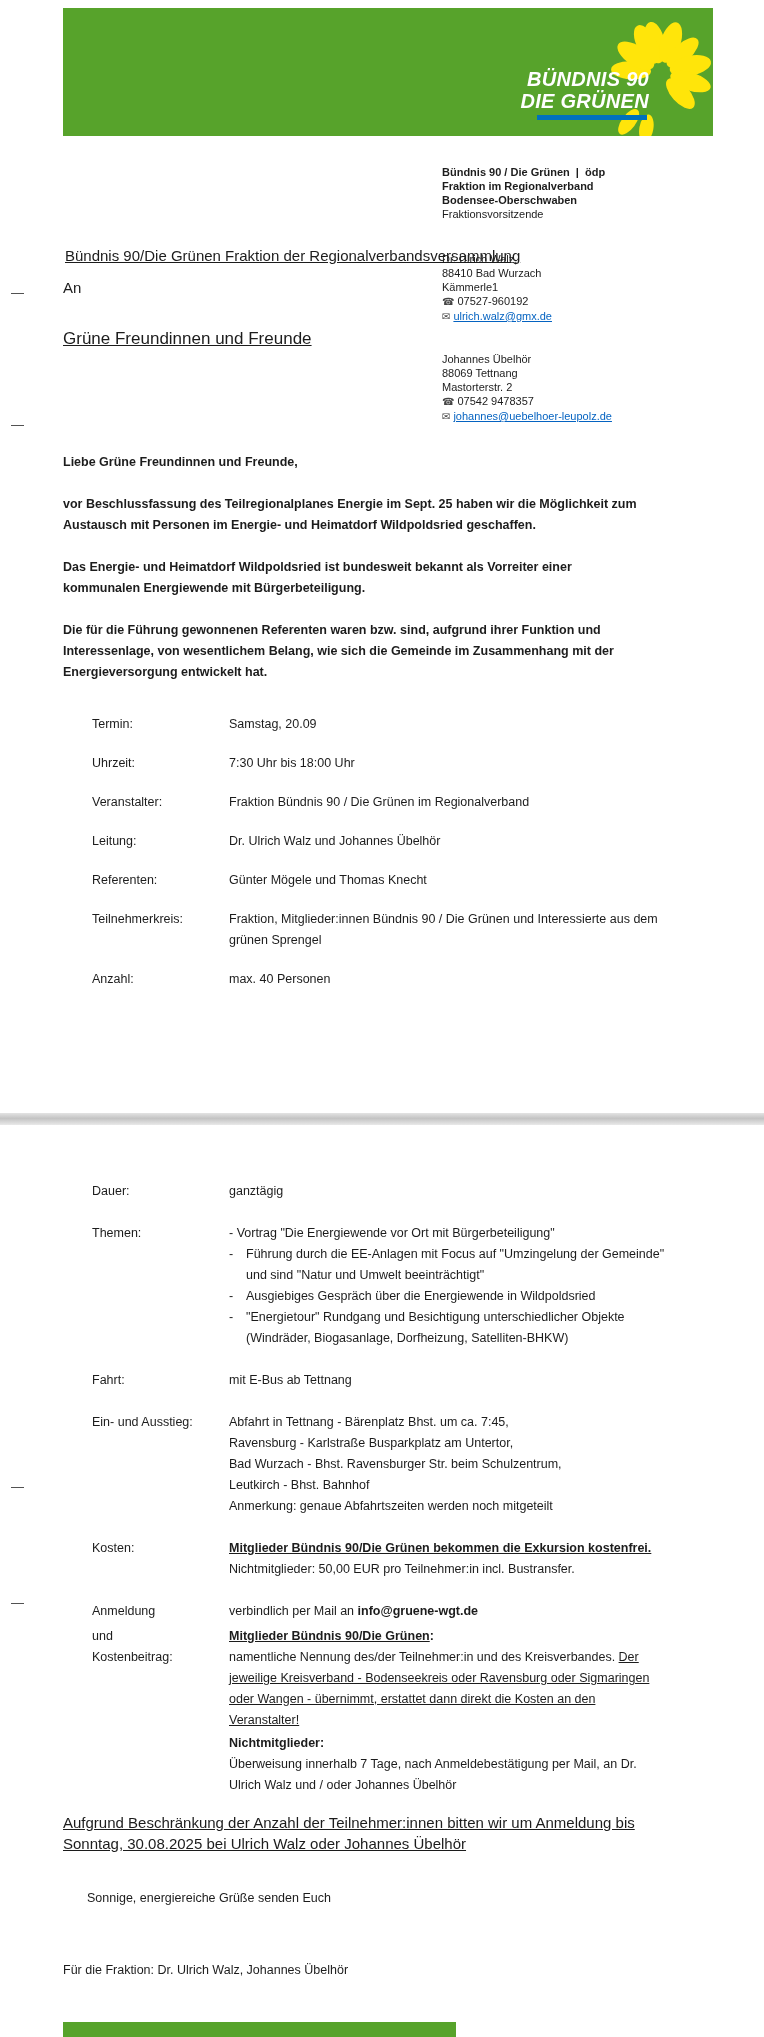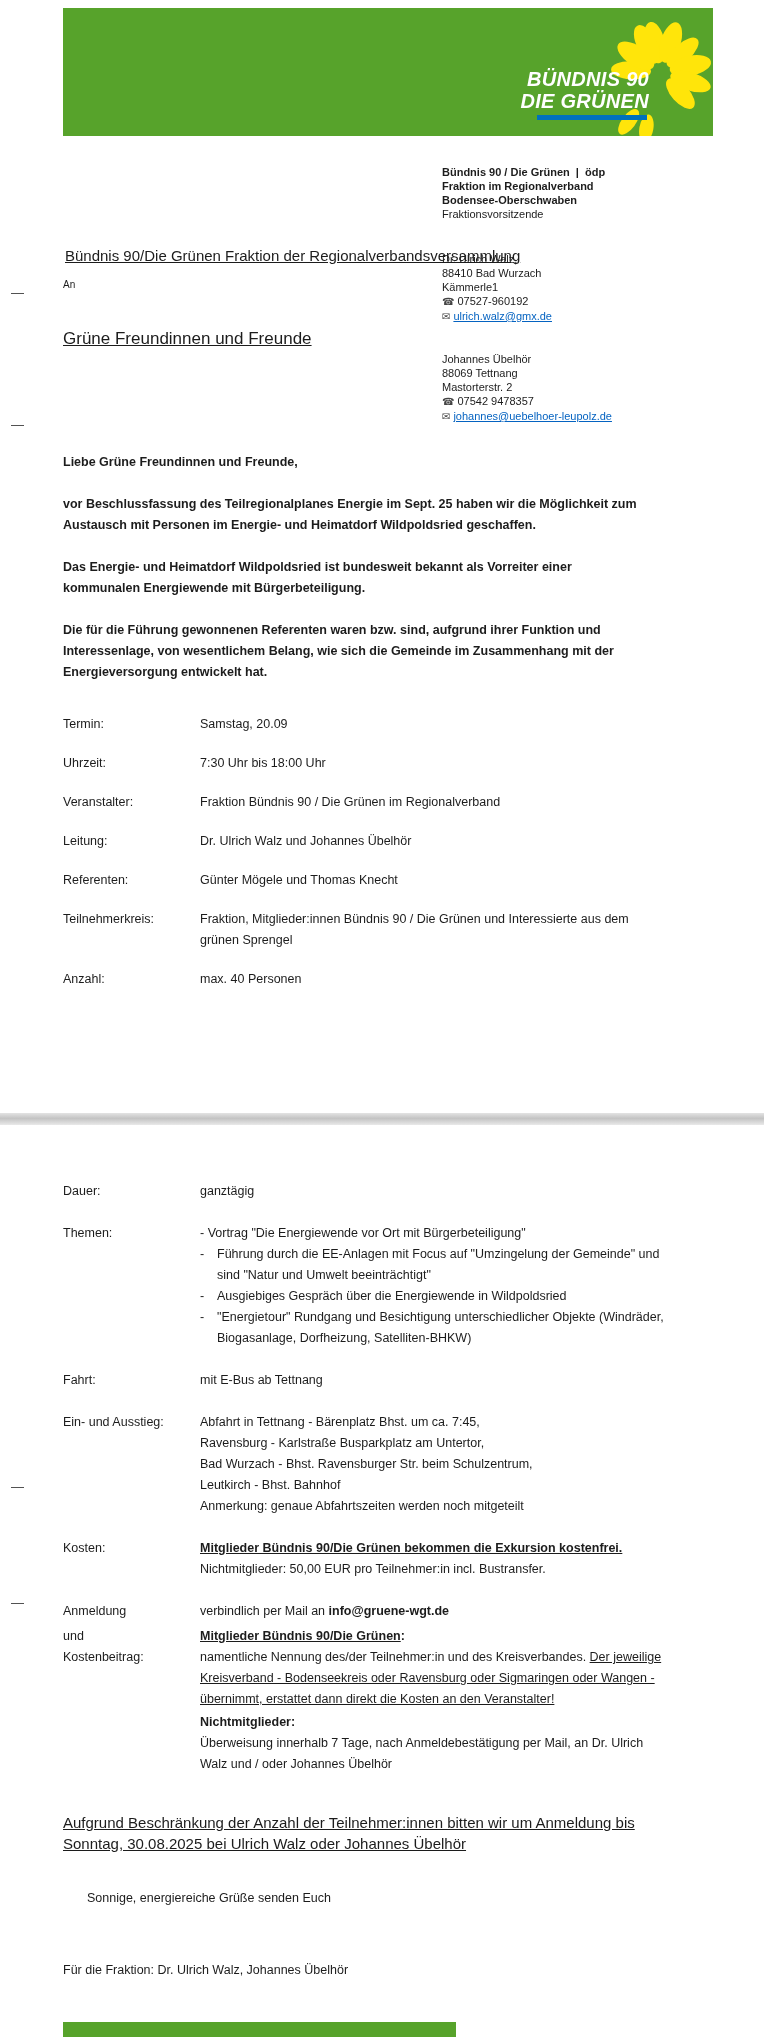"An" .an { font-size: 10px -> 15px }
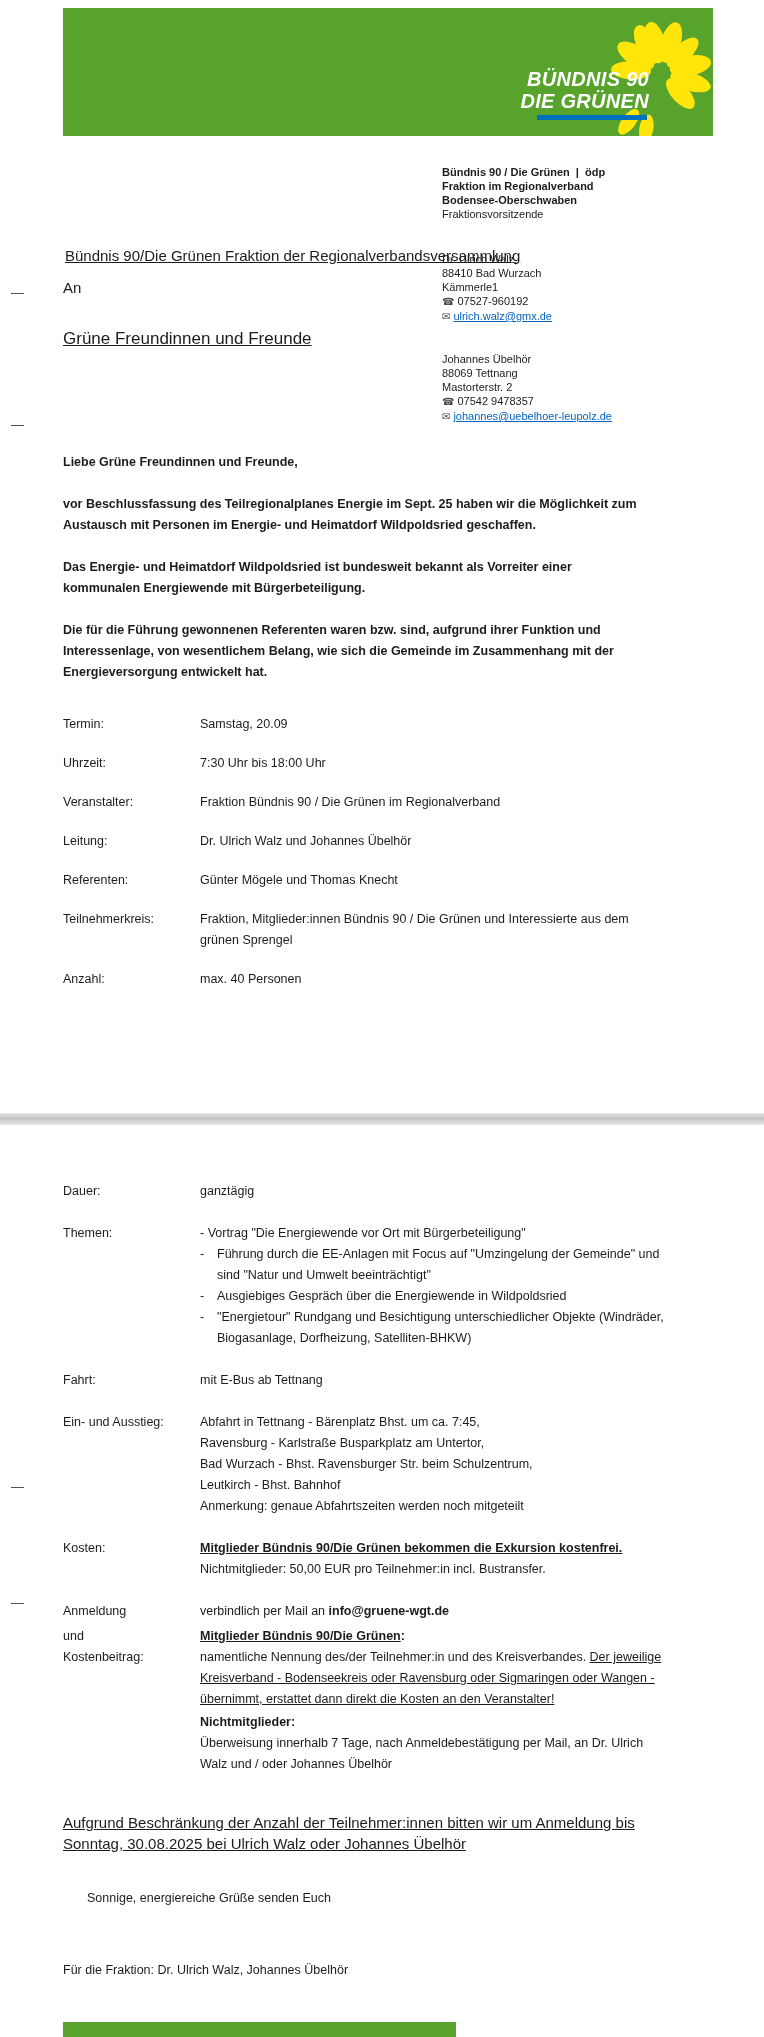"Termin:" .dlabel { margin-left: none -> 29px }
